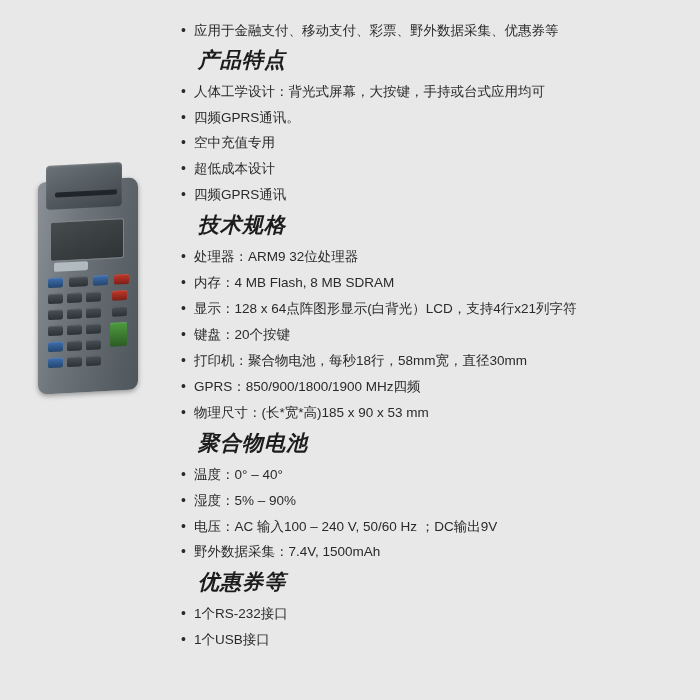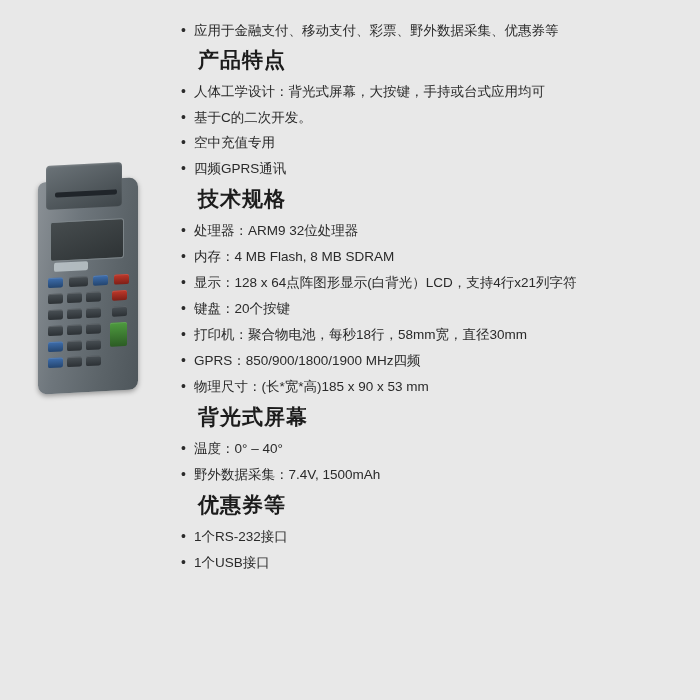"产品特点" h2.sec { font-style: none -> italic }
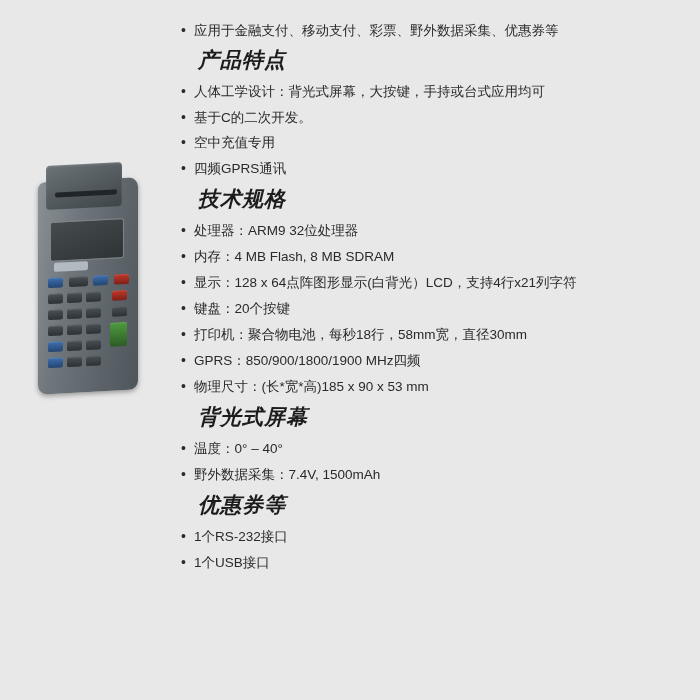"基于C的二次开发。" li { text: 基于C的二次开发 -> 四频GPRS通讯 }
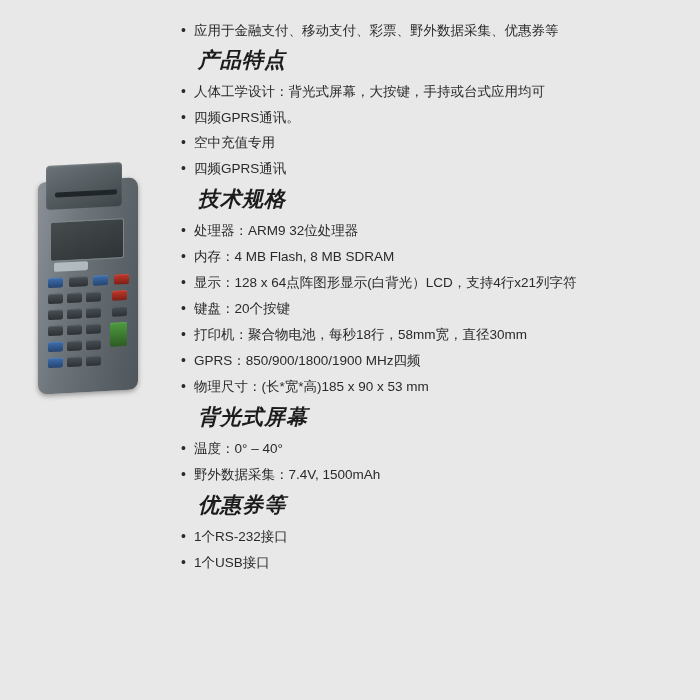"超低成本设计" li { html: none -> <li>超低成本设计</li> }
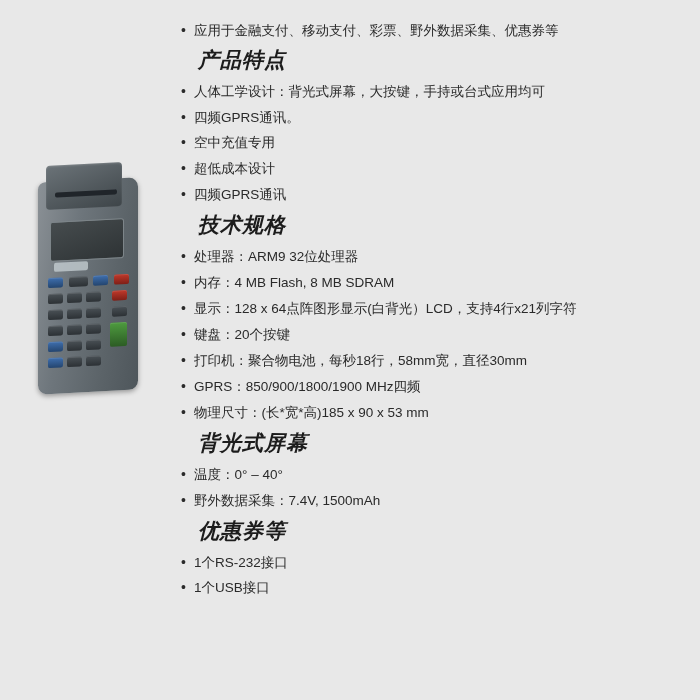"背光式屏幕" h2.sec { text: 背光式屏幕 -> 聚合物电池 }
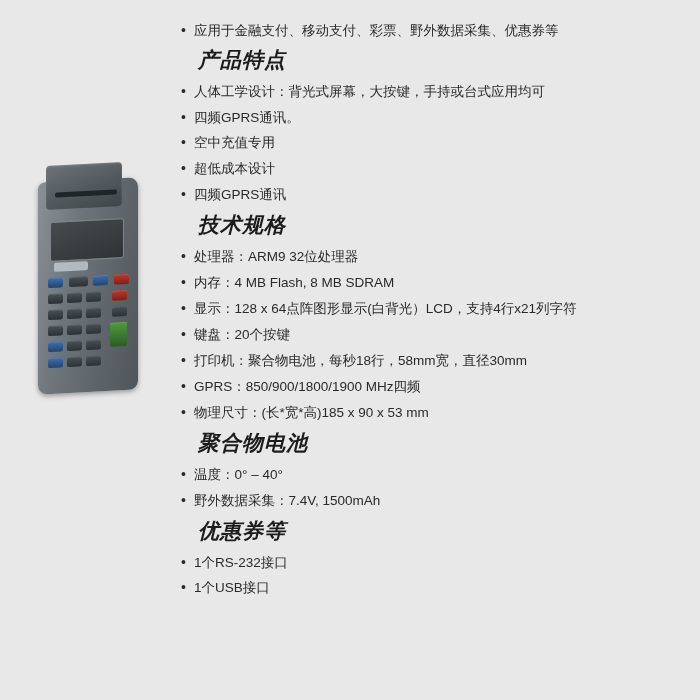"湿度：5% – 90%" li { html: none -> <li>湿度：5% – 90%</li> }
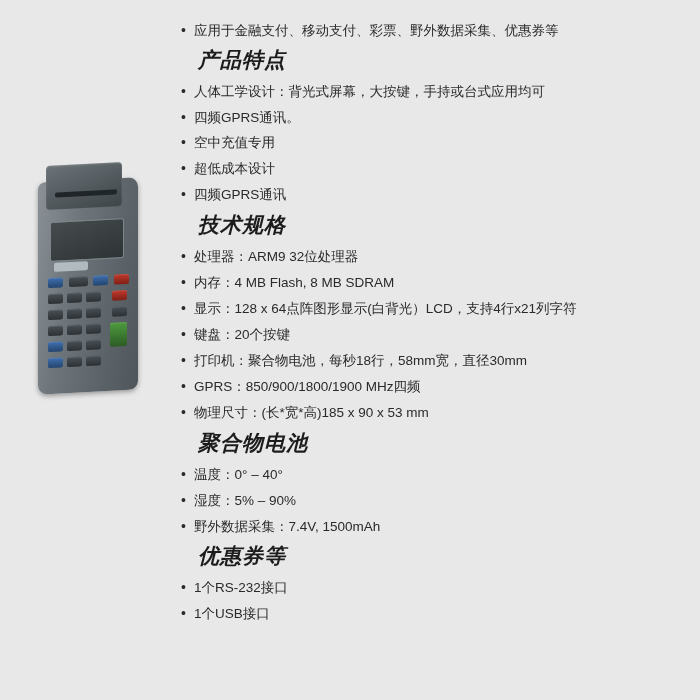"电压：AC 输入100 – 240 V," li { html: none -> <li>电压：AC 输入100 – 240 V, 50/60 Hz ；DC输出9V</li> }
